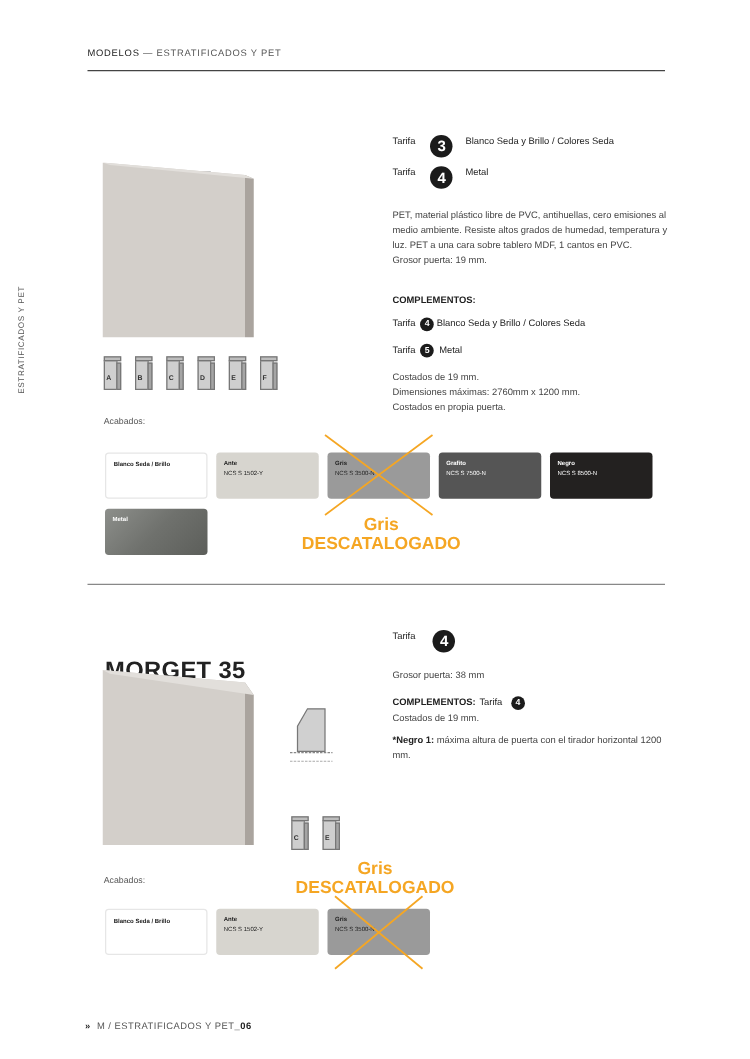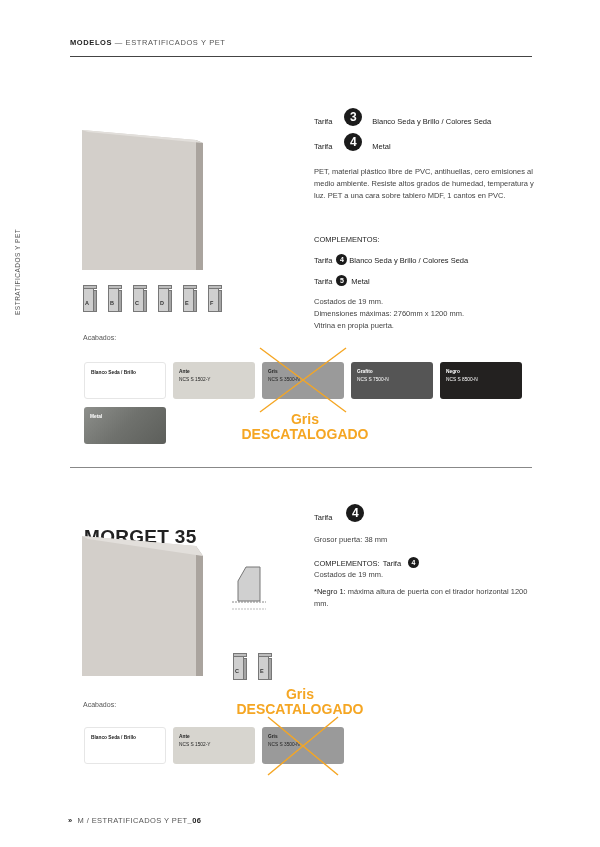"MODELOS" .header b { font-weight: 700 -> 400 }
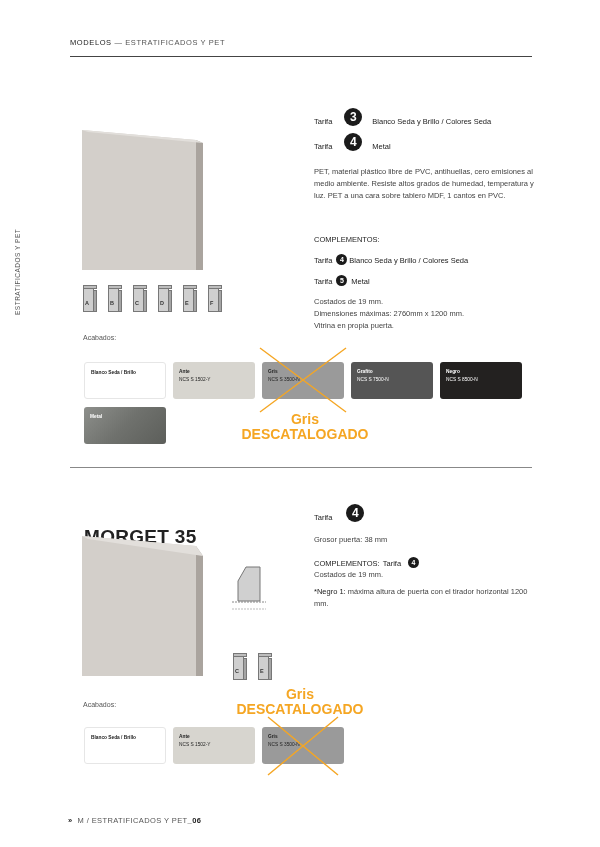"Tarifa" .tarifa-row { align-items: flex-end -> flex-start }
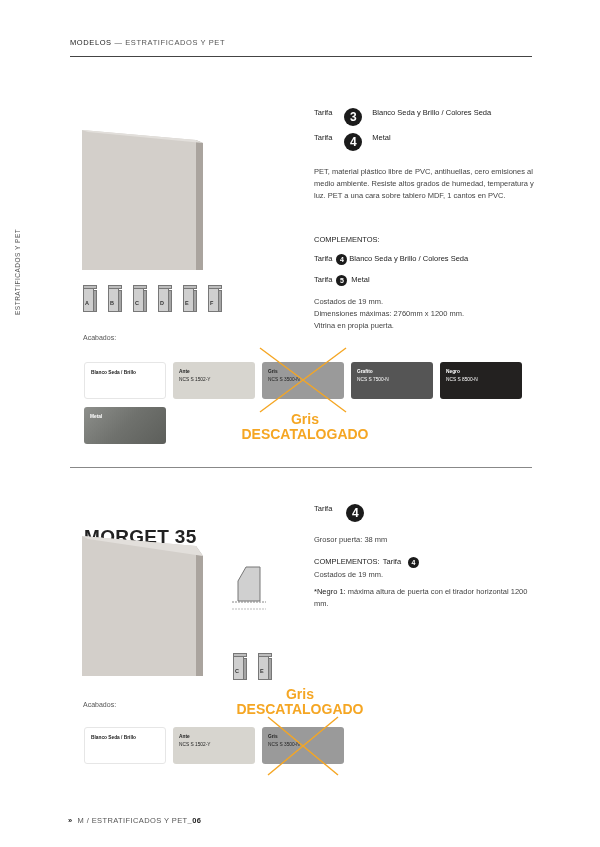"Grosor puerta: 19 mm." div { html: none -> <div>Grosor puerta: 19 mm.</div> }
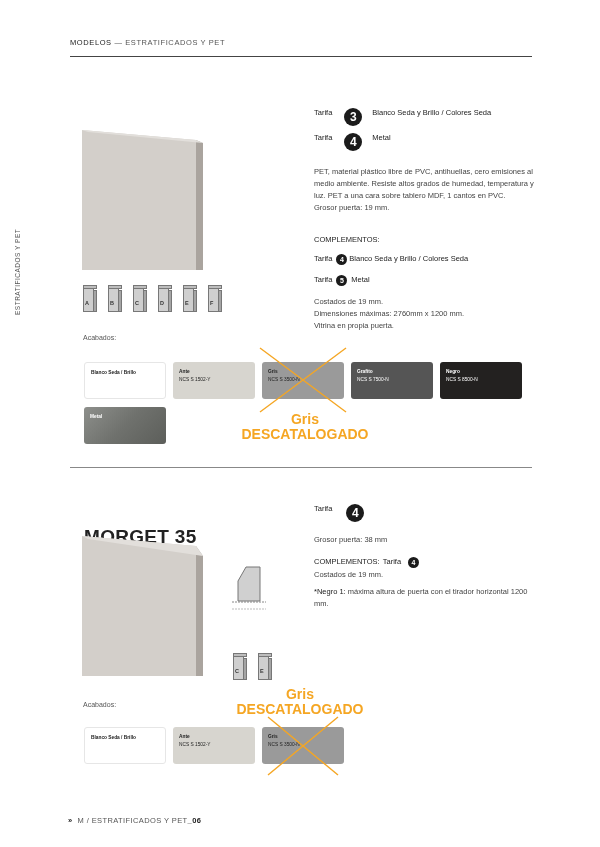"COMPLEMENTOS:" .strong { font-weight: 400 -> 700 }
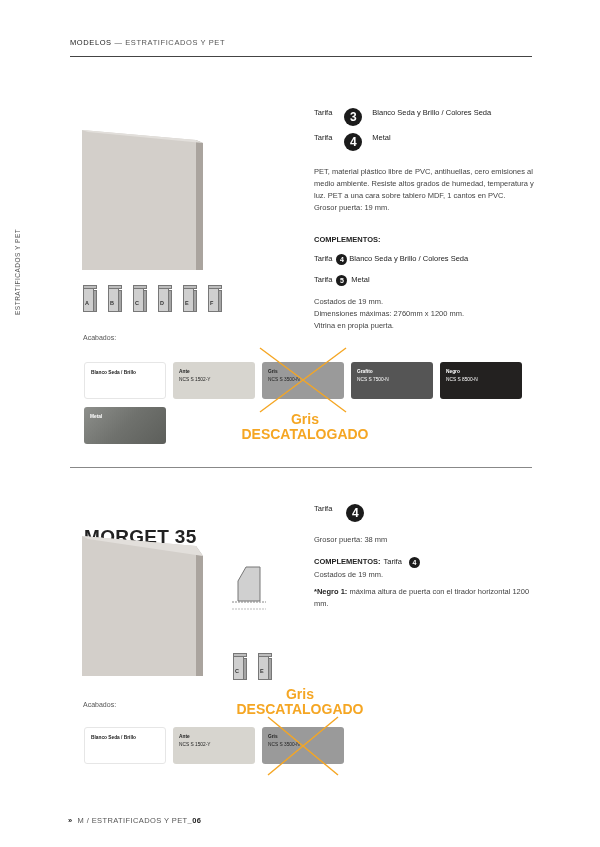"Vitrina en propia puerta." div { text: Vitrina -> Costados }
